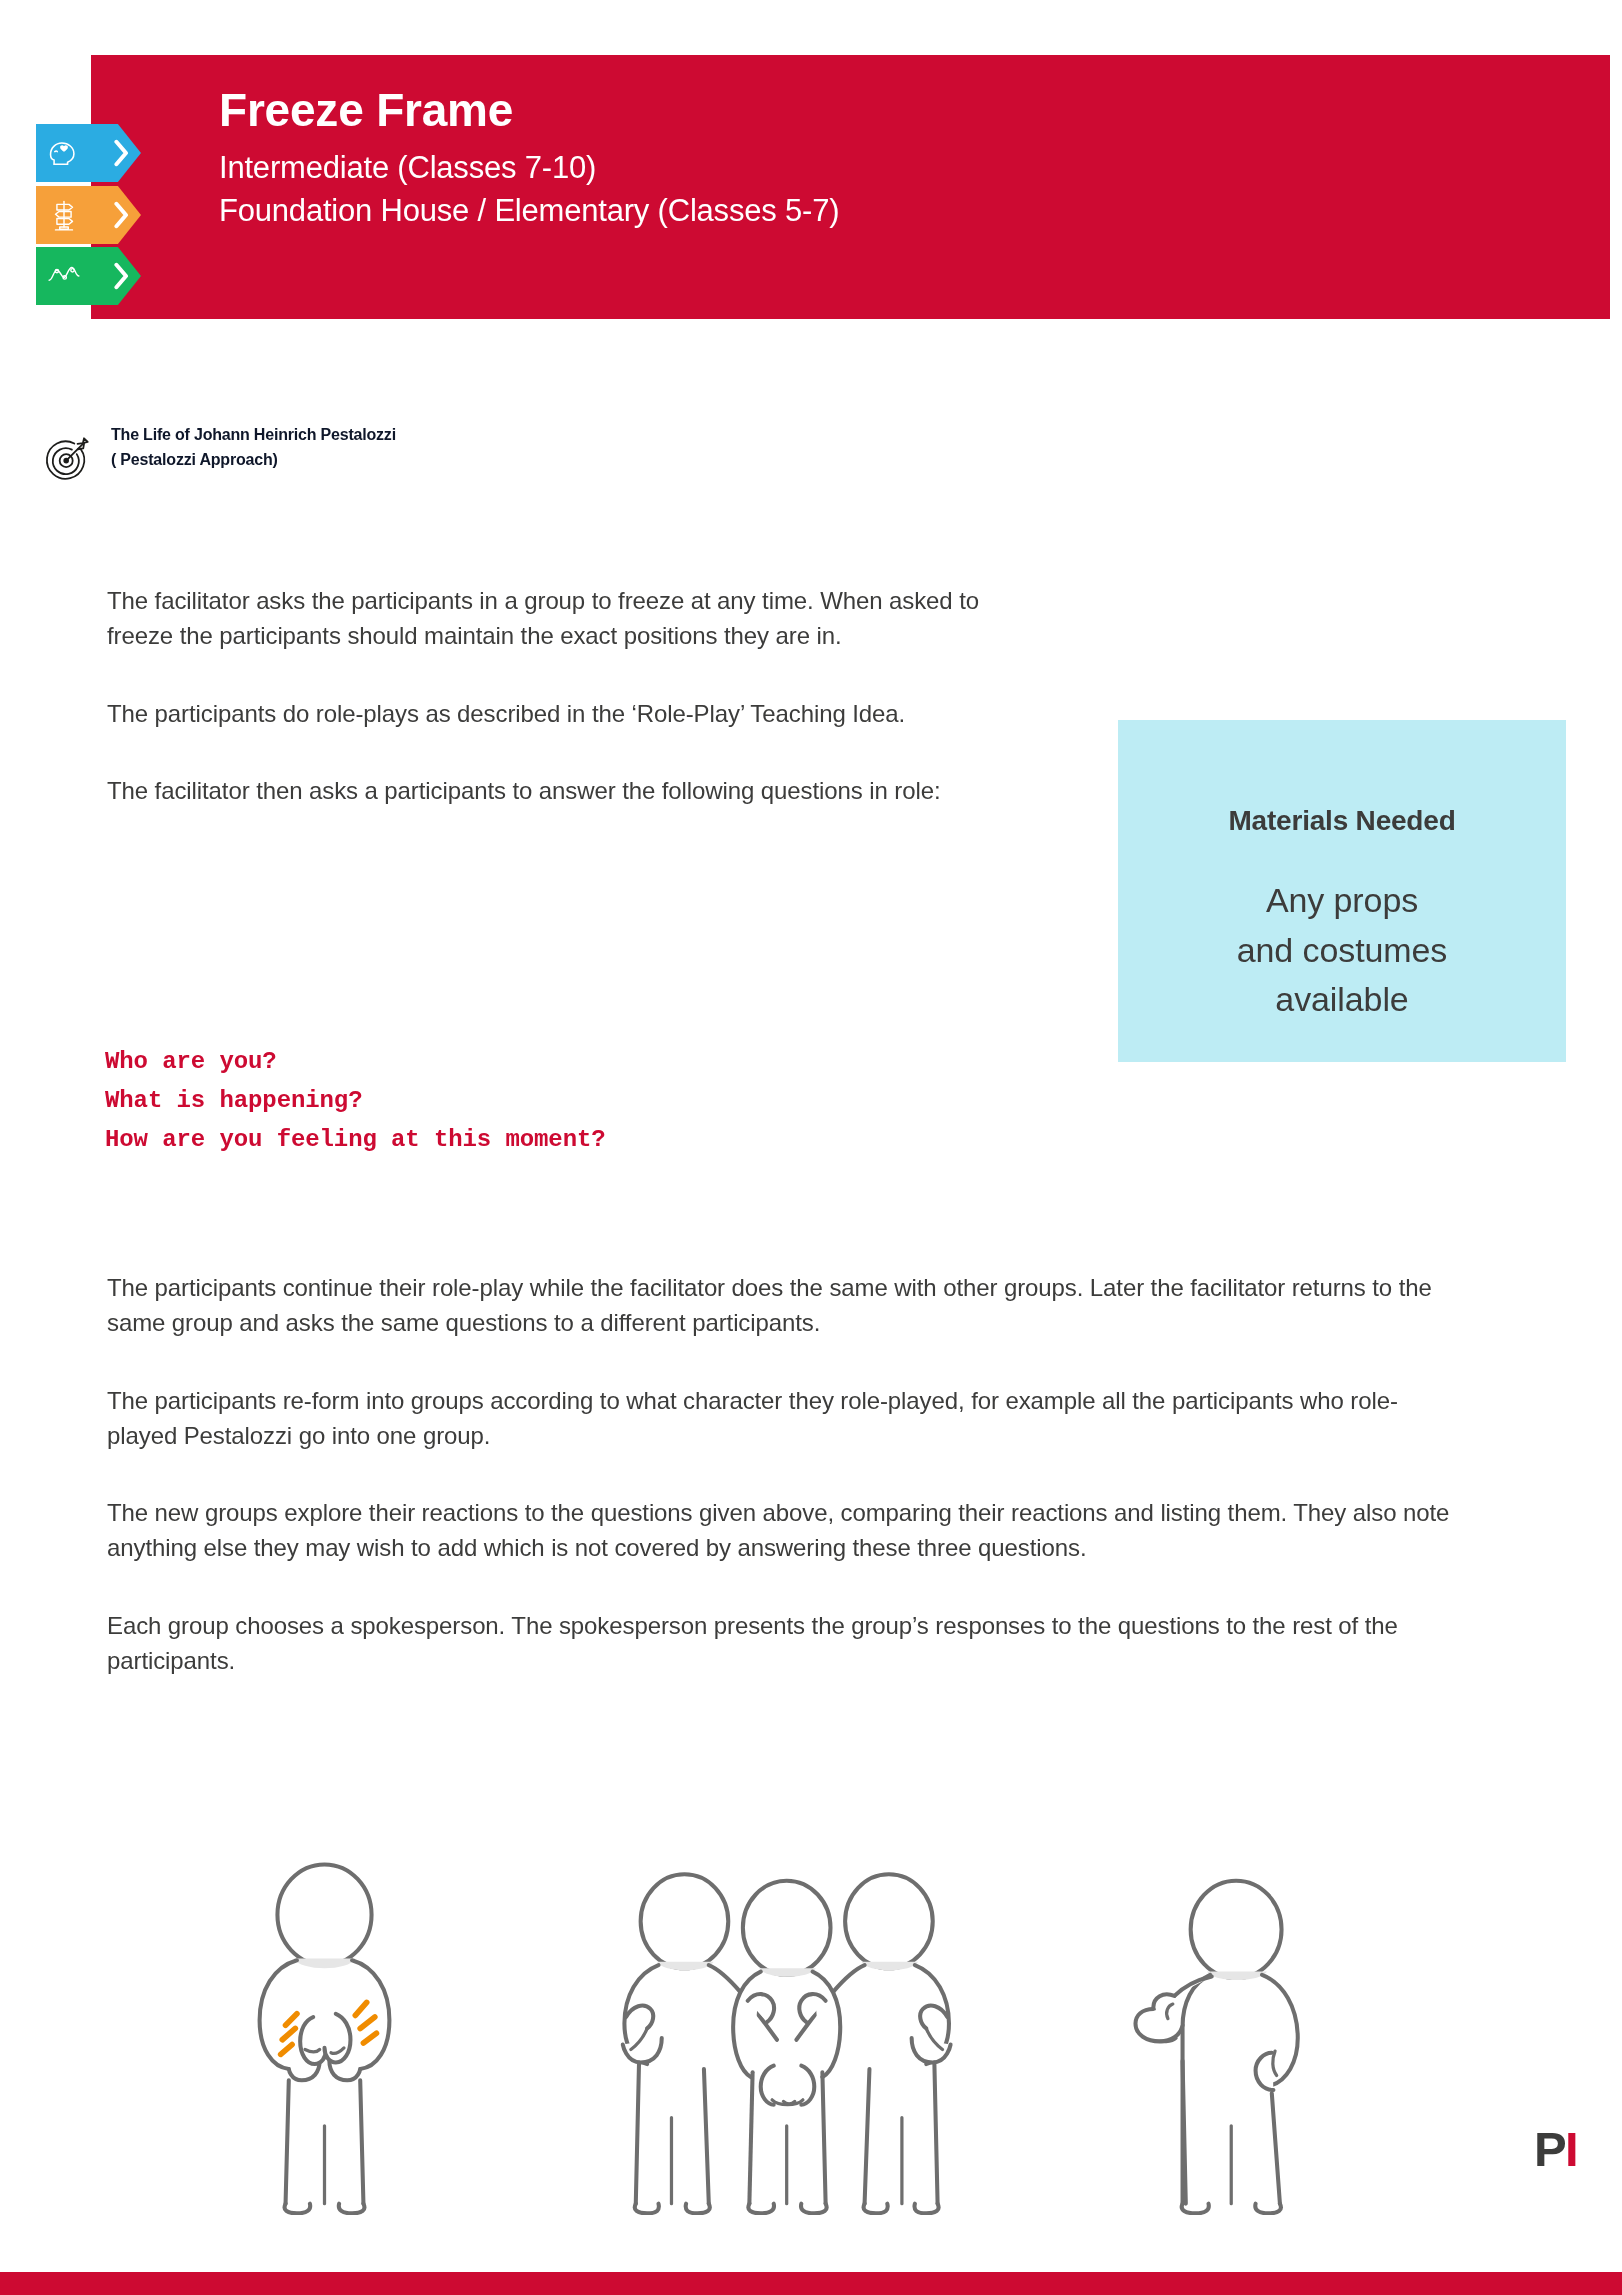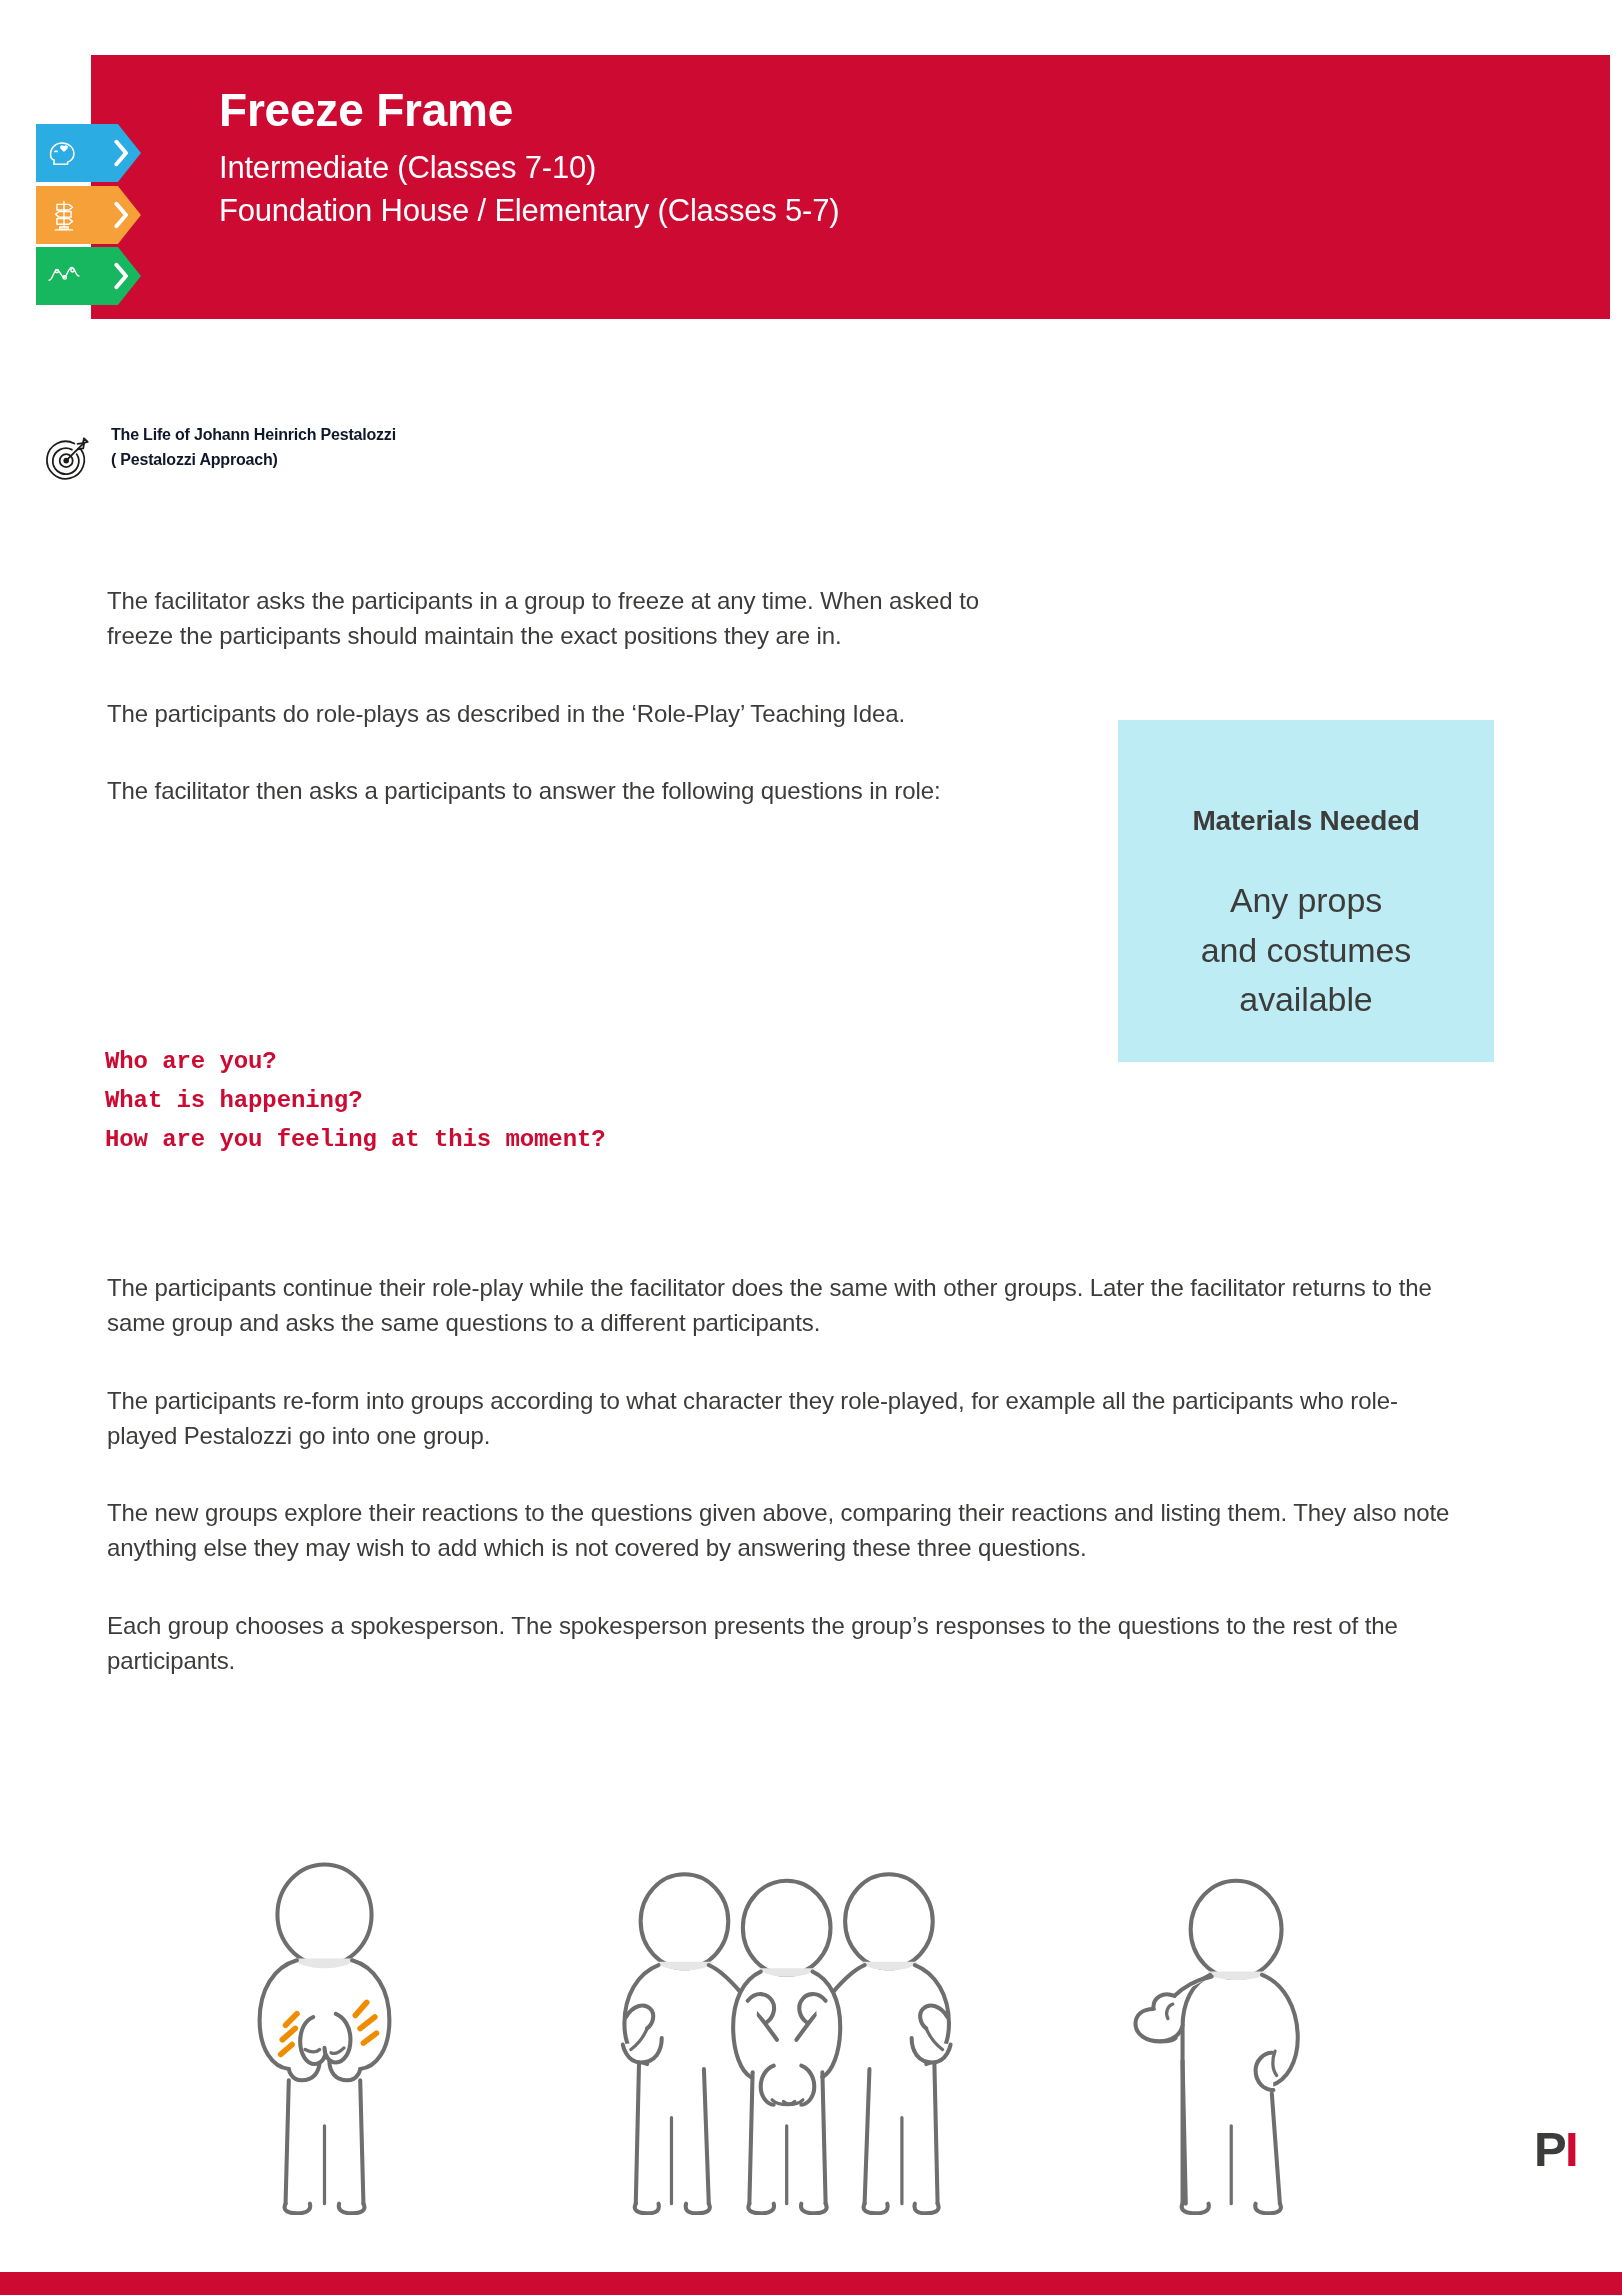"Materials Needed" .materials { width: 376px -> 448px }
